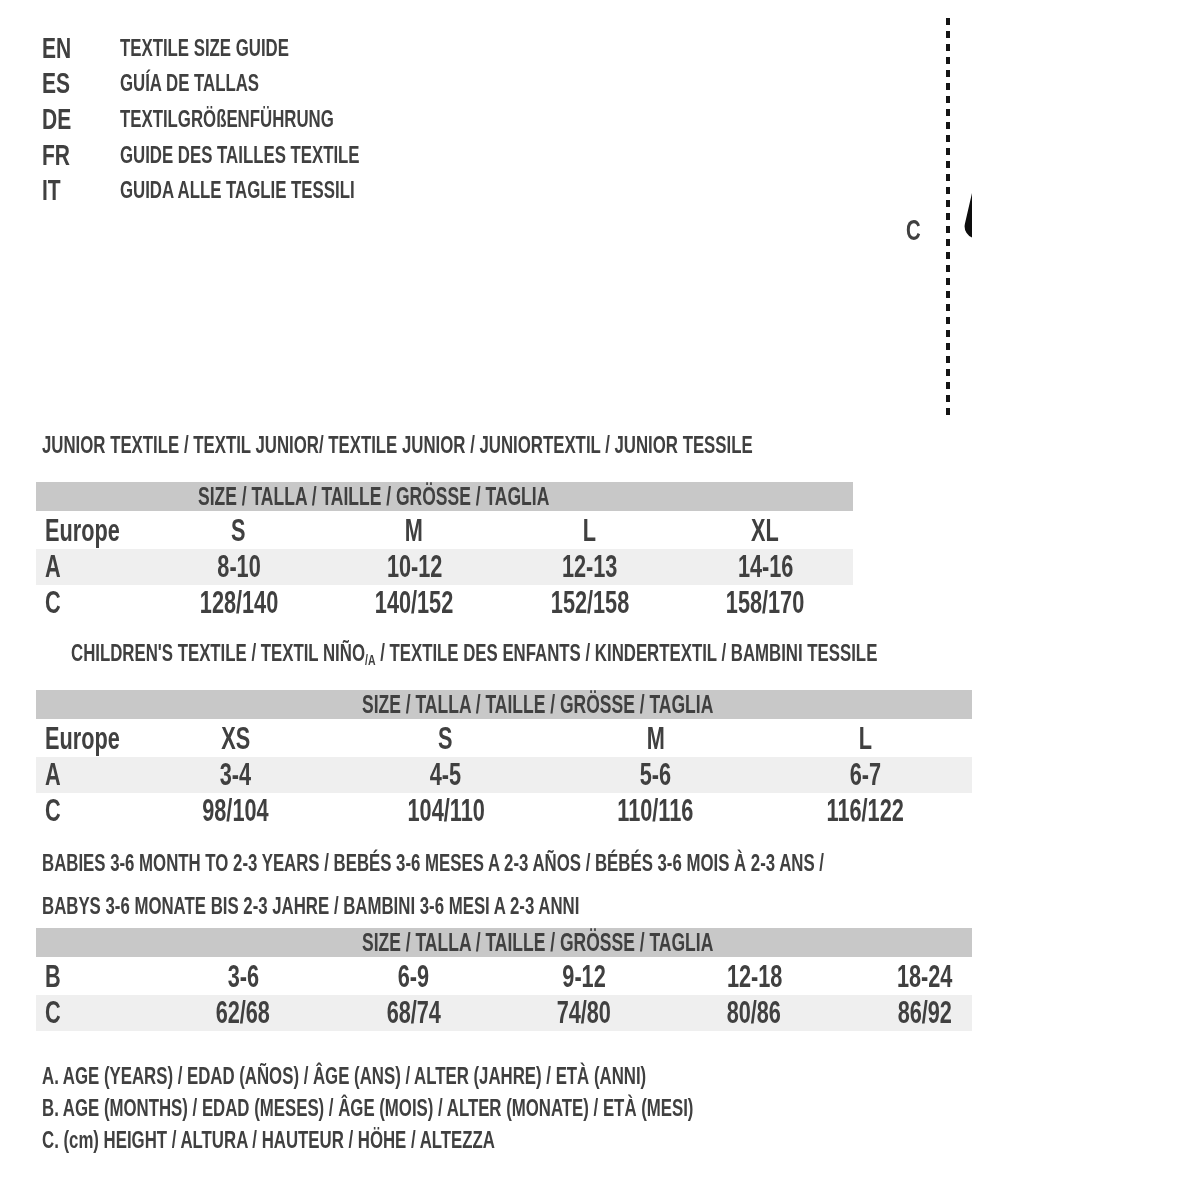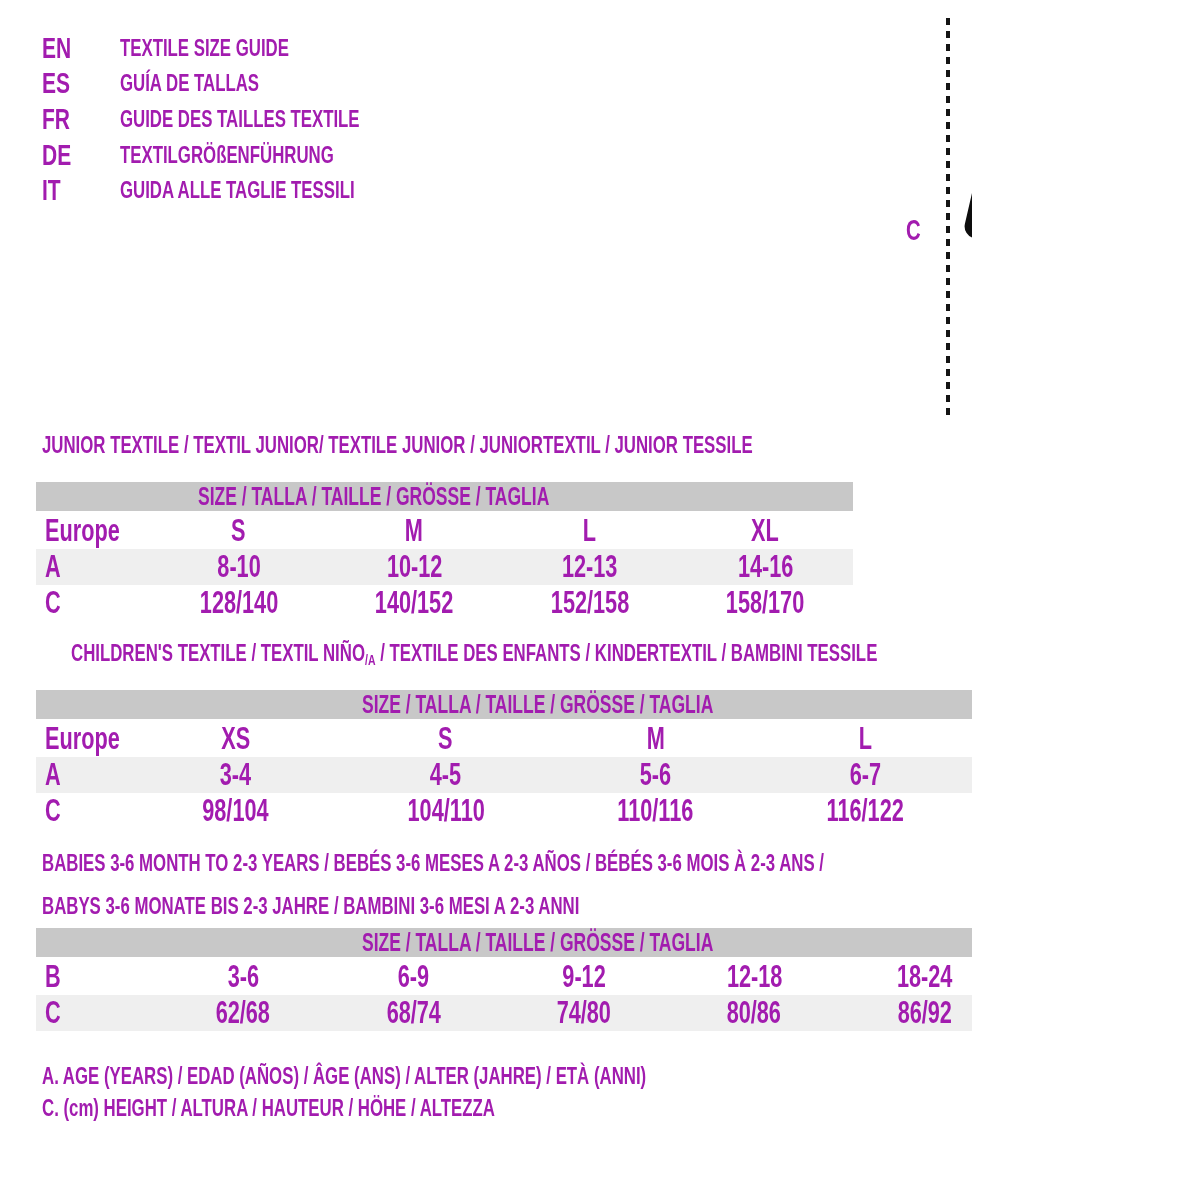"EN" .page { color: #a21caf -> #404040 }
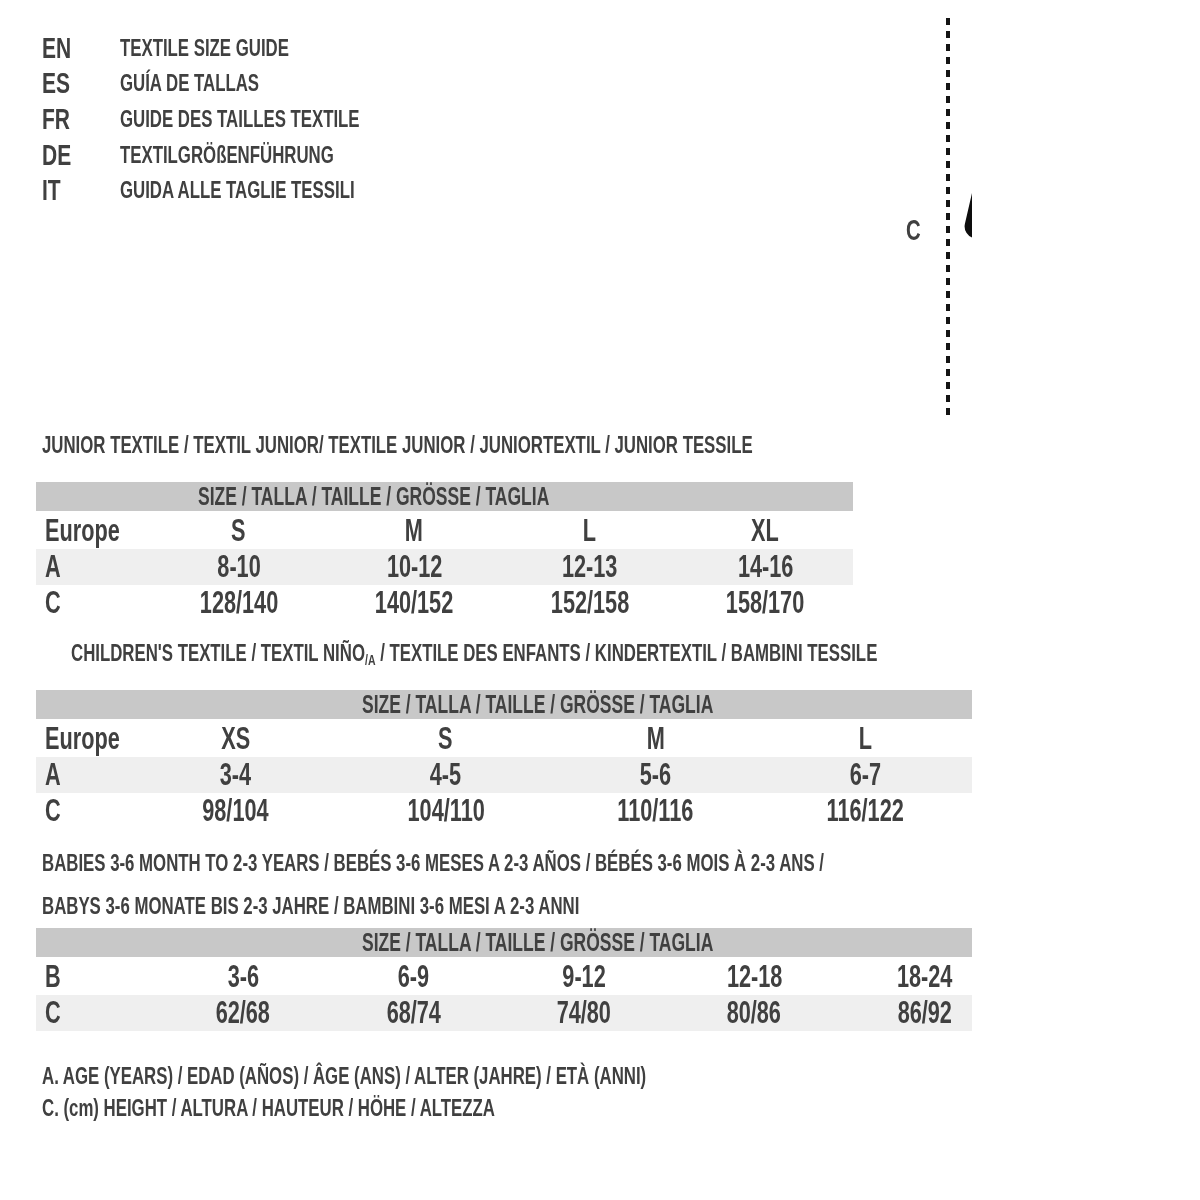"FR" div.lang-row { order: before "DE" -> after "DE" }
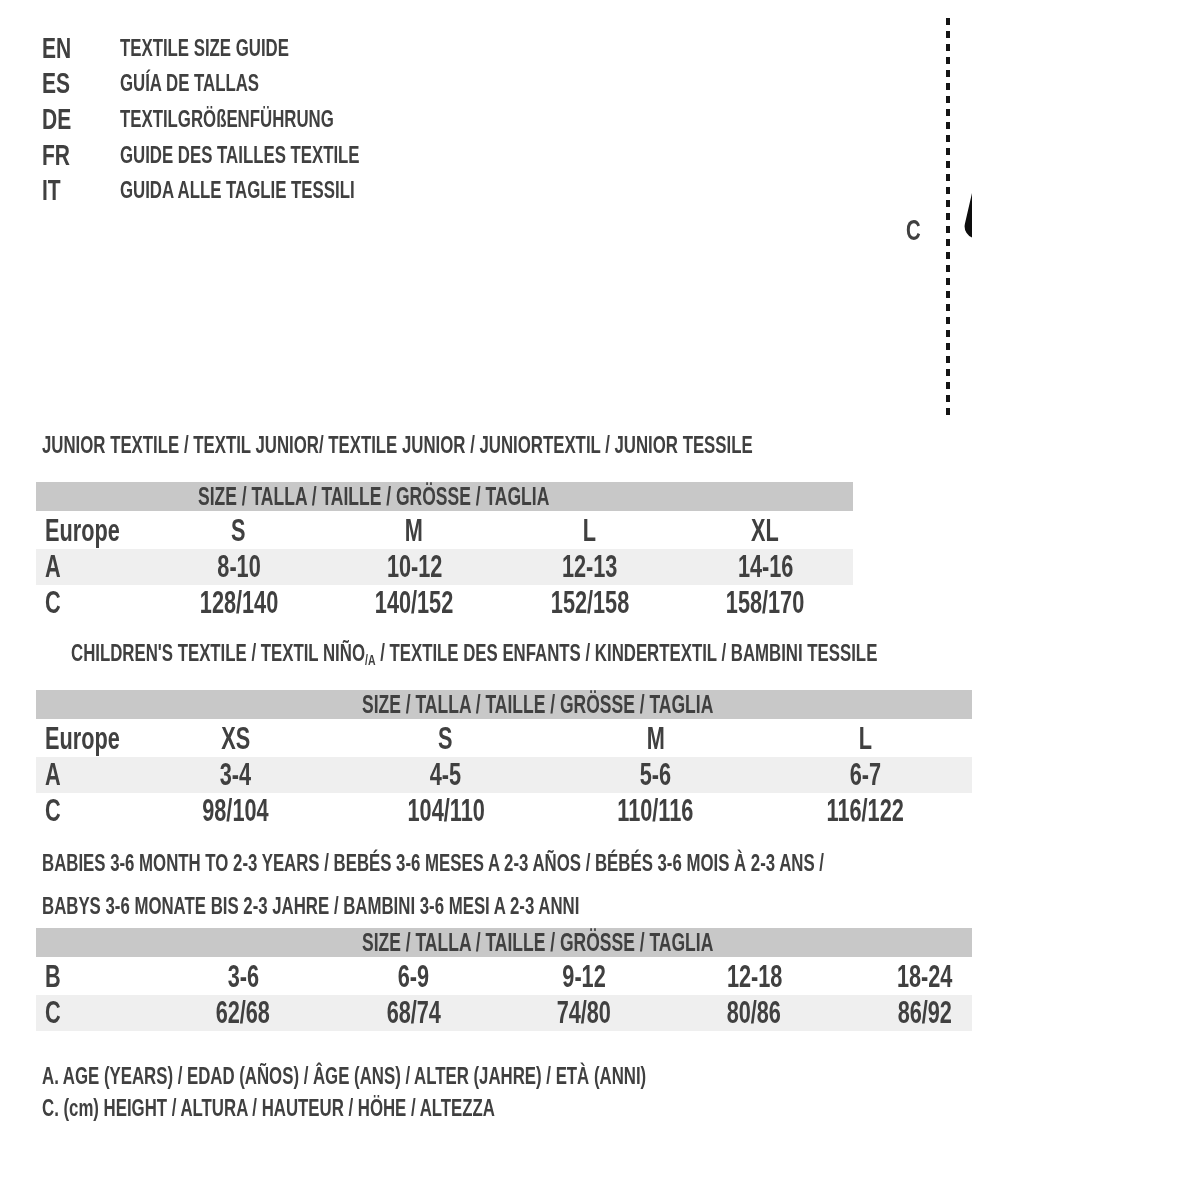"B. AGE (MONTHS) / EDAD" div.legend-line { html: none -> <div> <span>B. AGE (MONTHS) / EDAD (MESES) / ÂGE (MOIS) / ALTER (MONATE) / ETÀ (MESI)</span> </div> }
